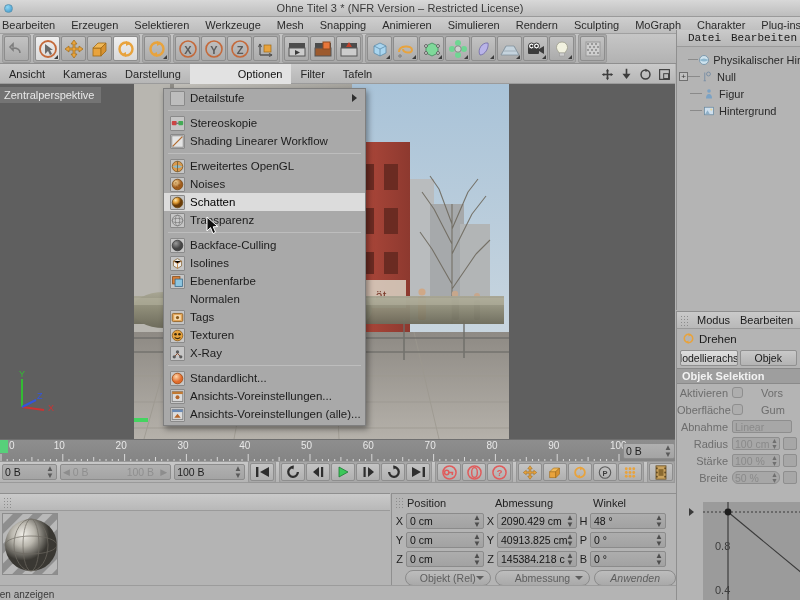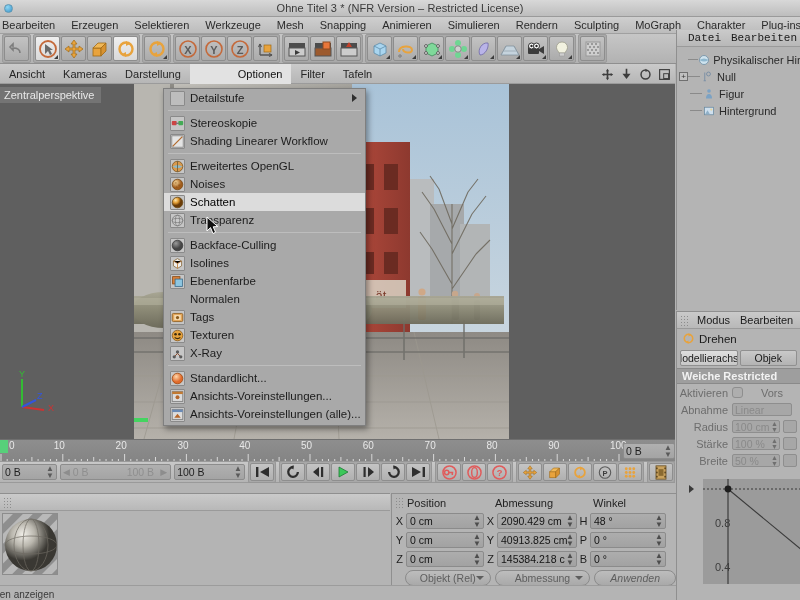"Weiche Restricted" div.sechead { text: Weiche Restricted -> Objek Selektion }
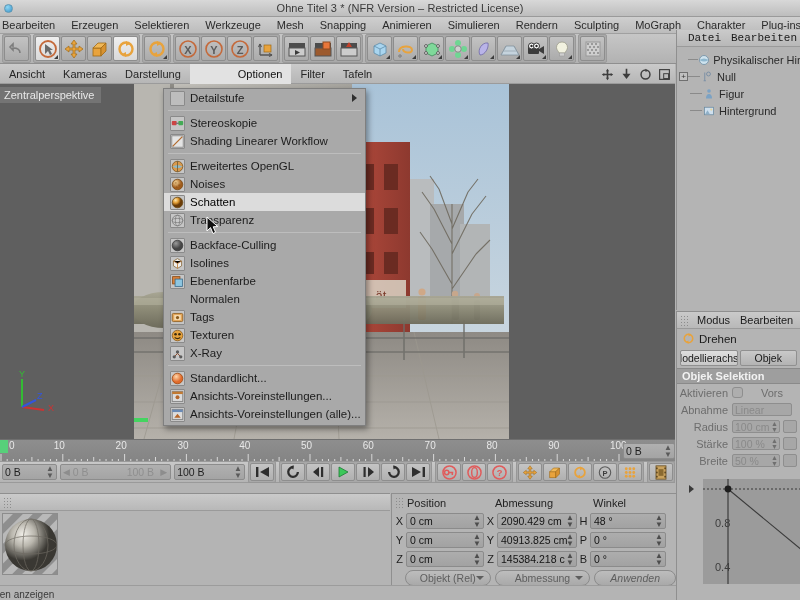"Oberfläche" div.arow { html: none -> <div> <div>Oberfläche</div> <div></div> <div>Gum</div> </div> }
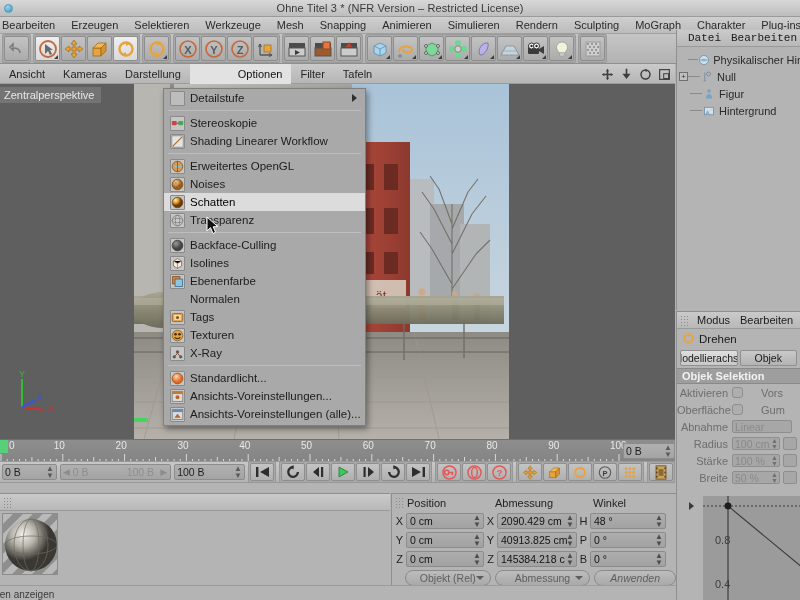"50 %" div.fld { border-radius: none -> 6px }
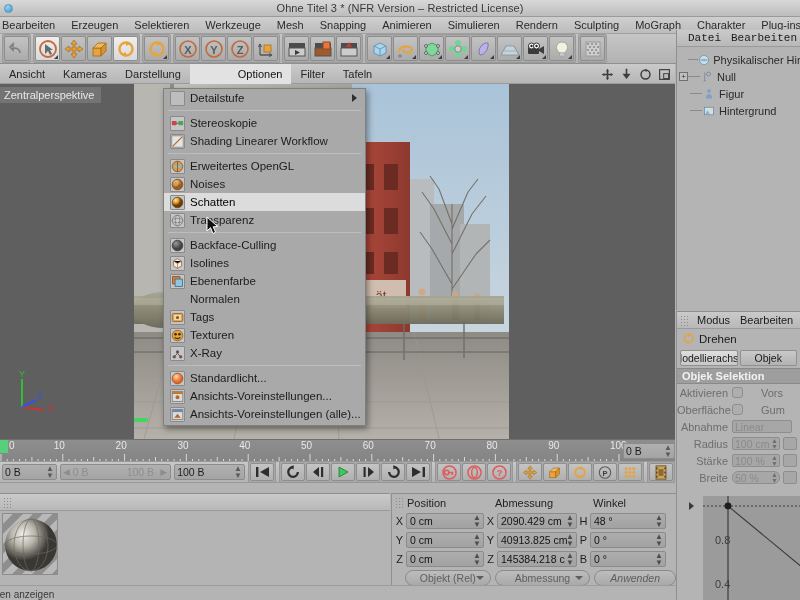"0.8" div { margin-top: 10px -> 16px }
